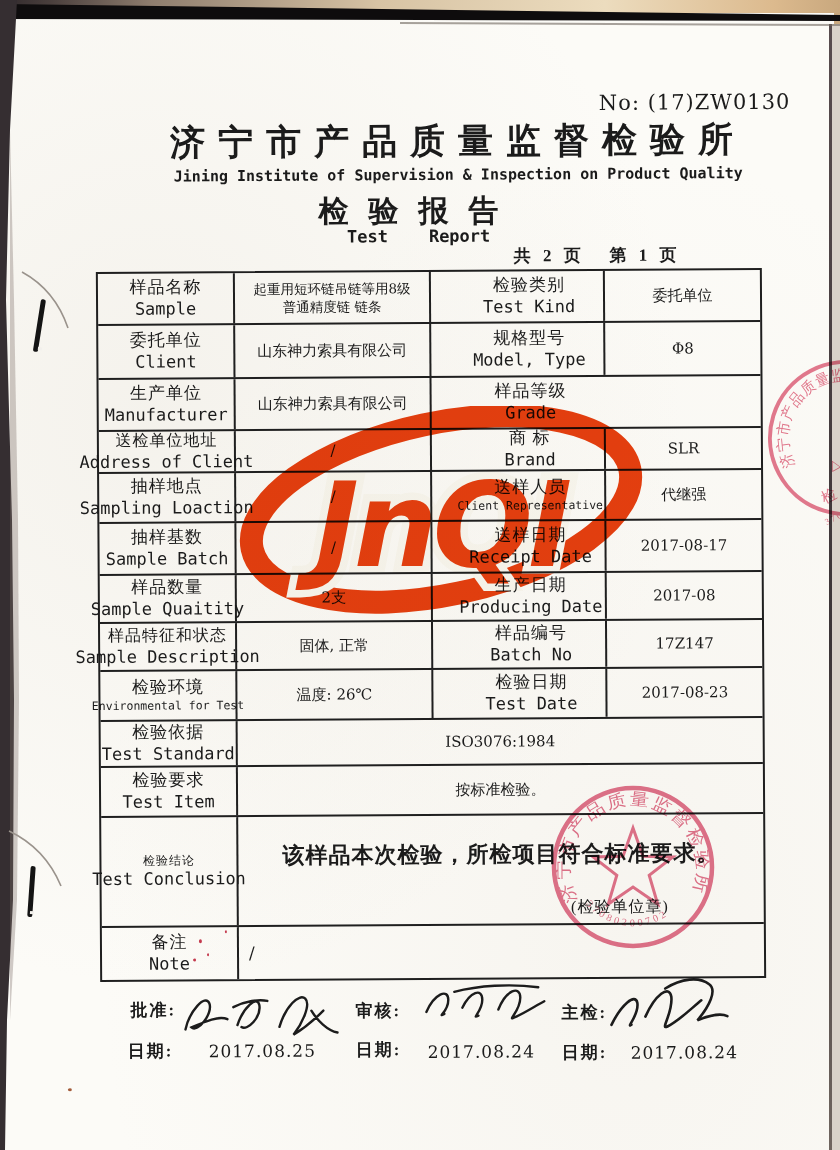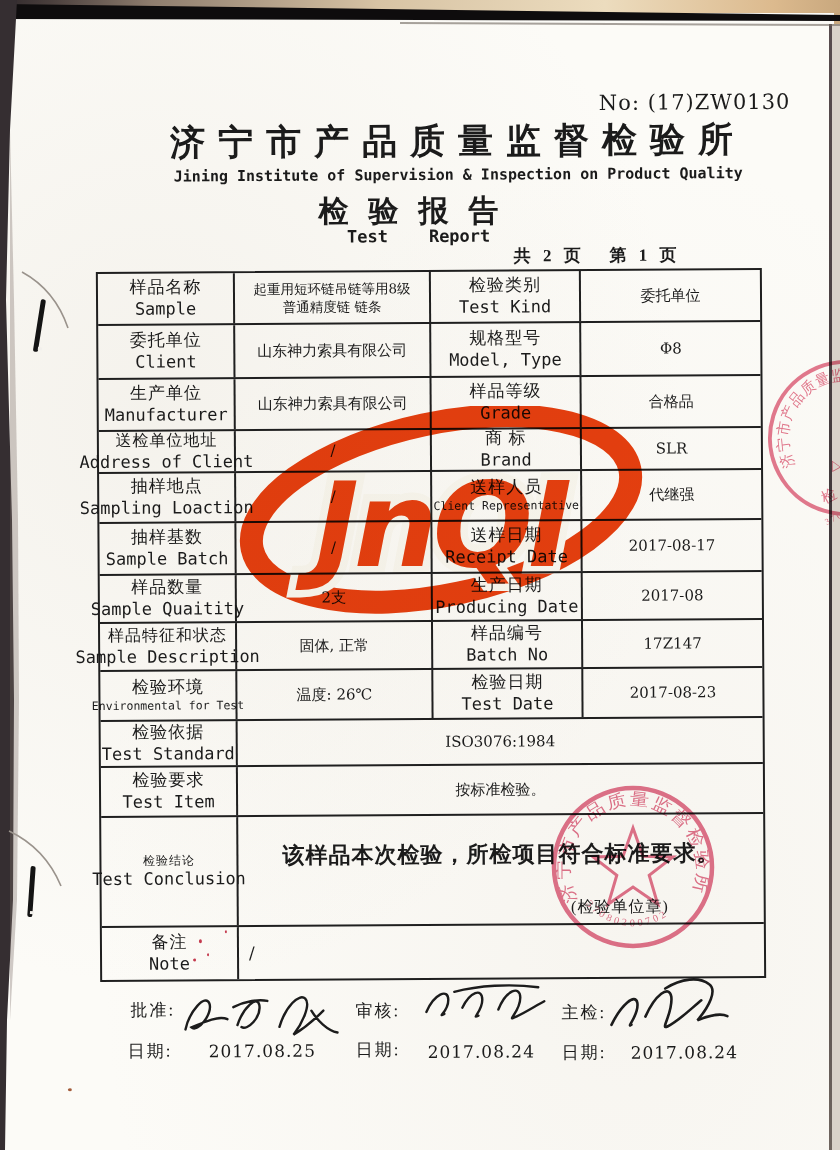"检验类别" .w3 { margin-left: none -> 24px }
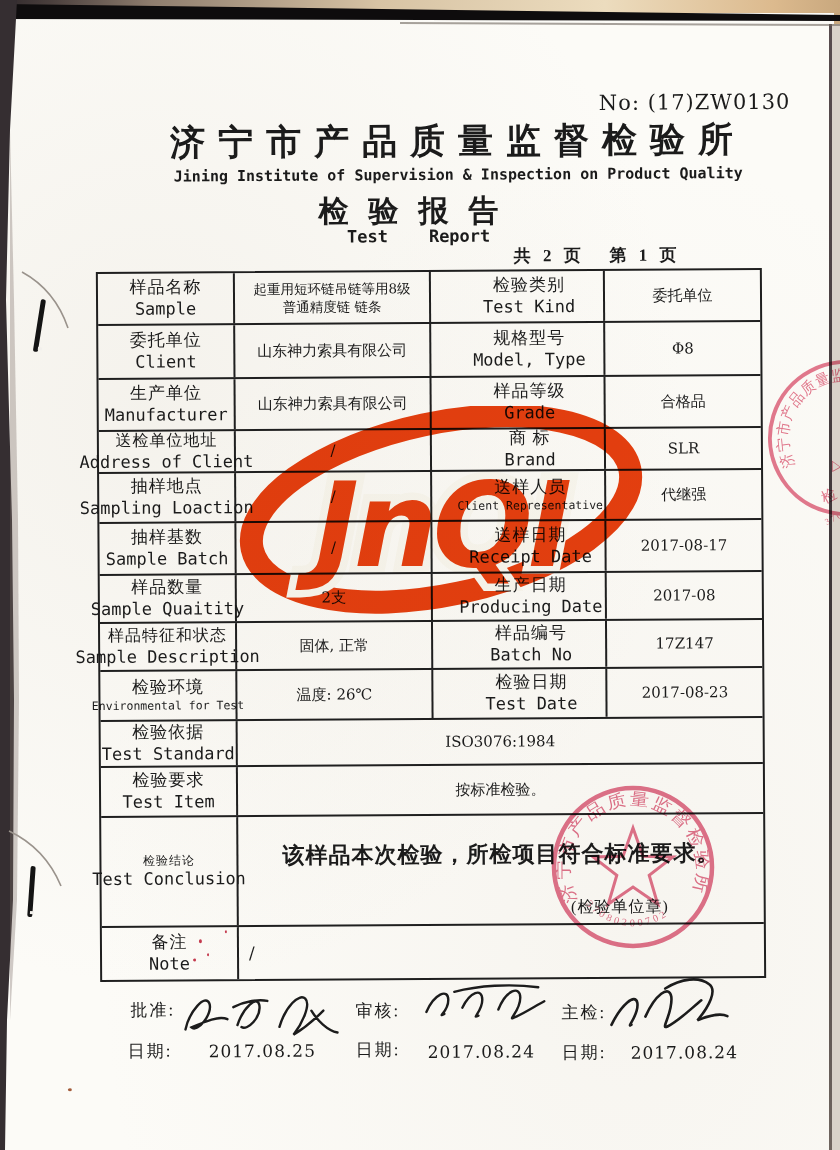"合格品" div.c { html: <div> <div>合格品</div> </div> -> none }
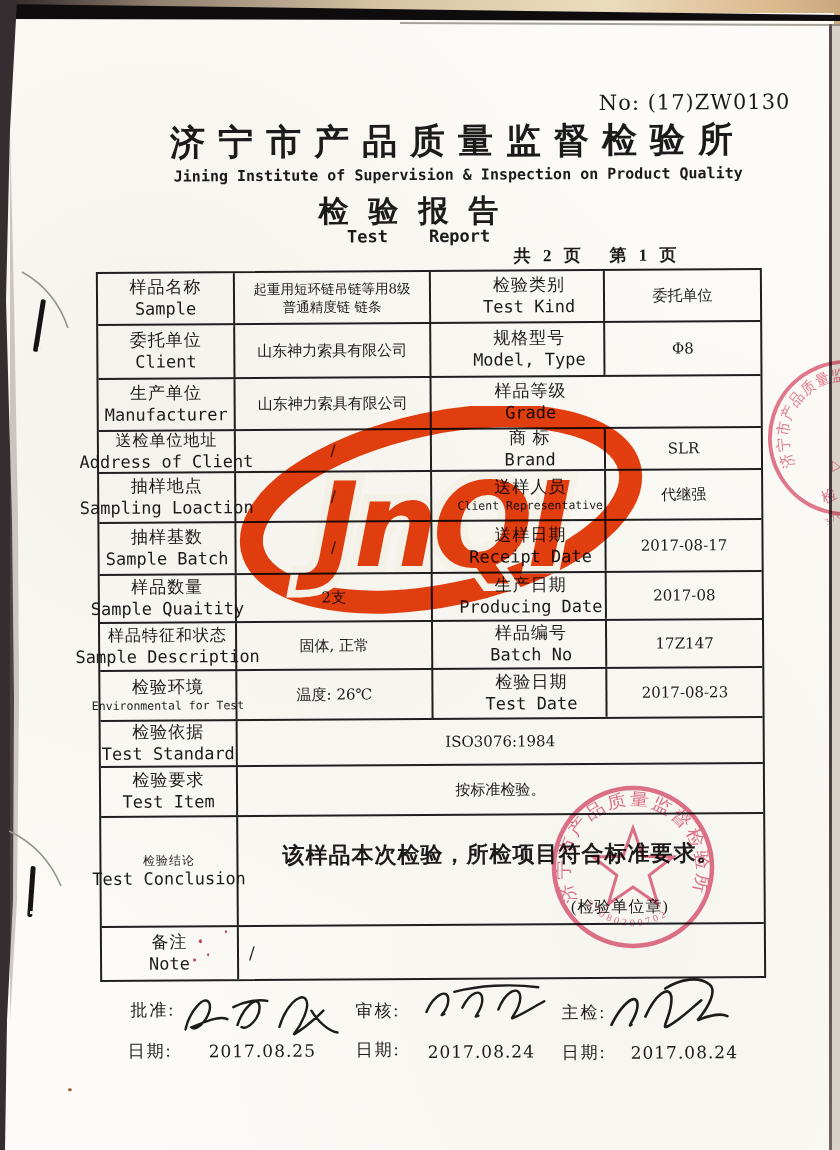"批准:" .f-lbl { font-weight: normal -> bold }
